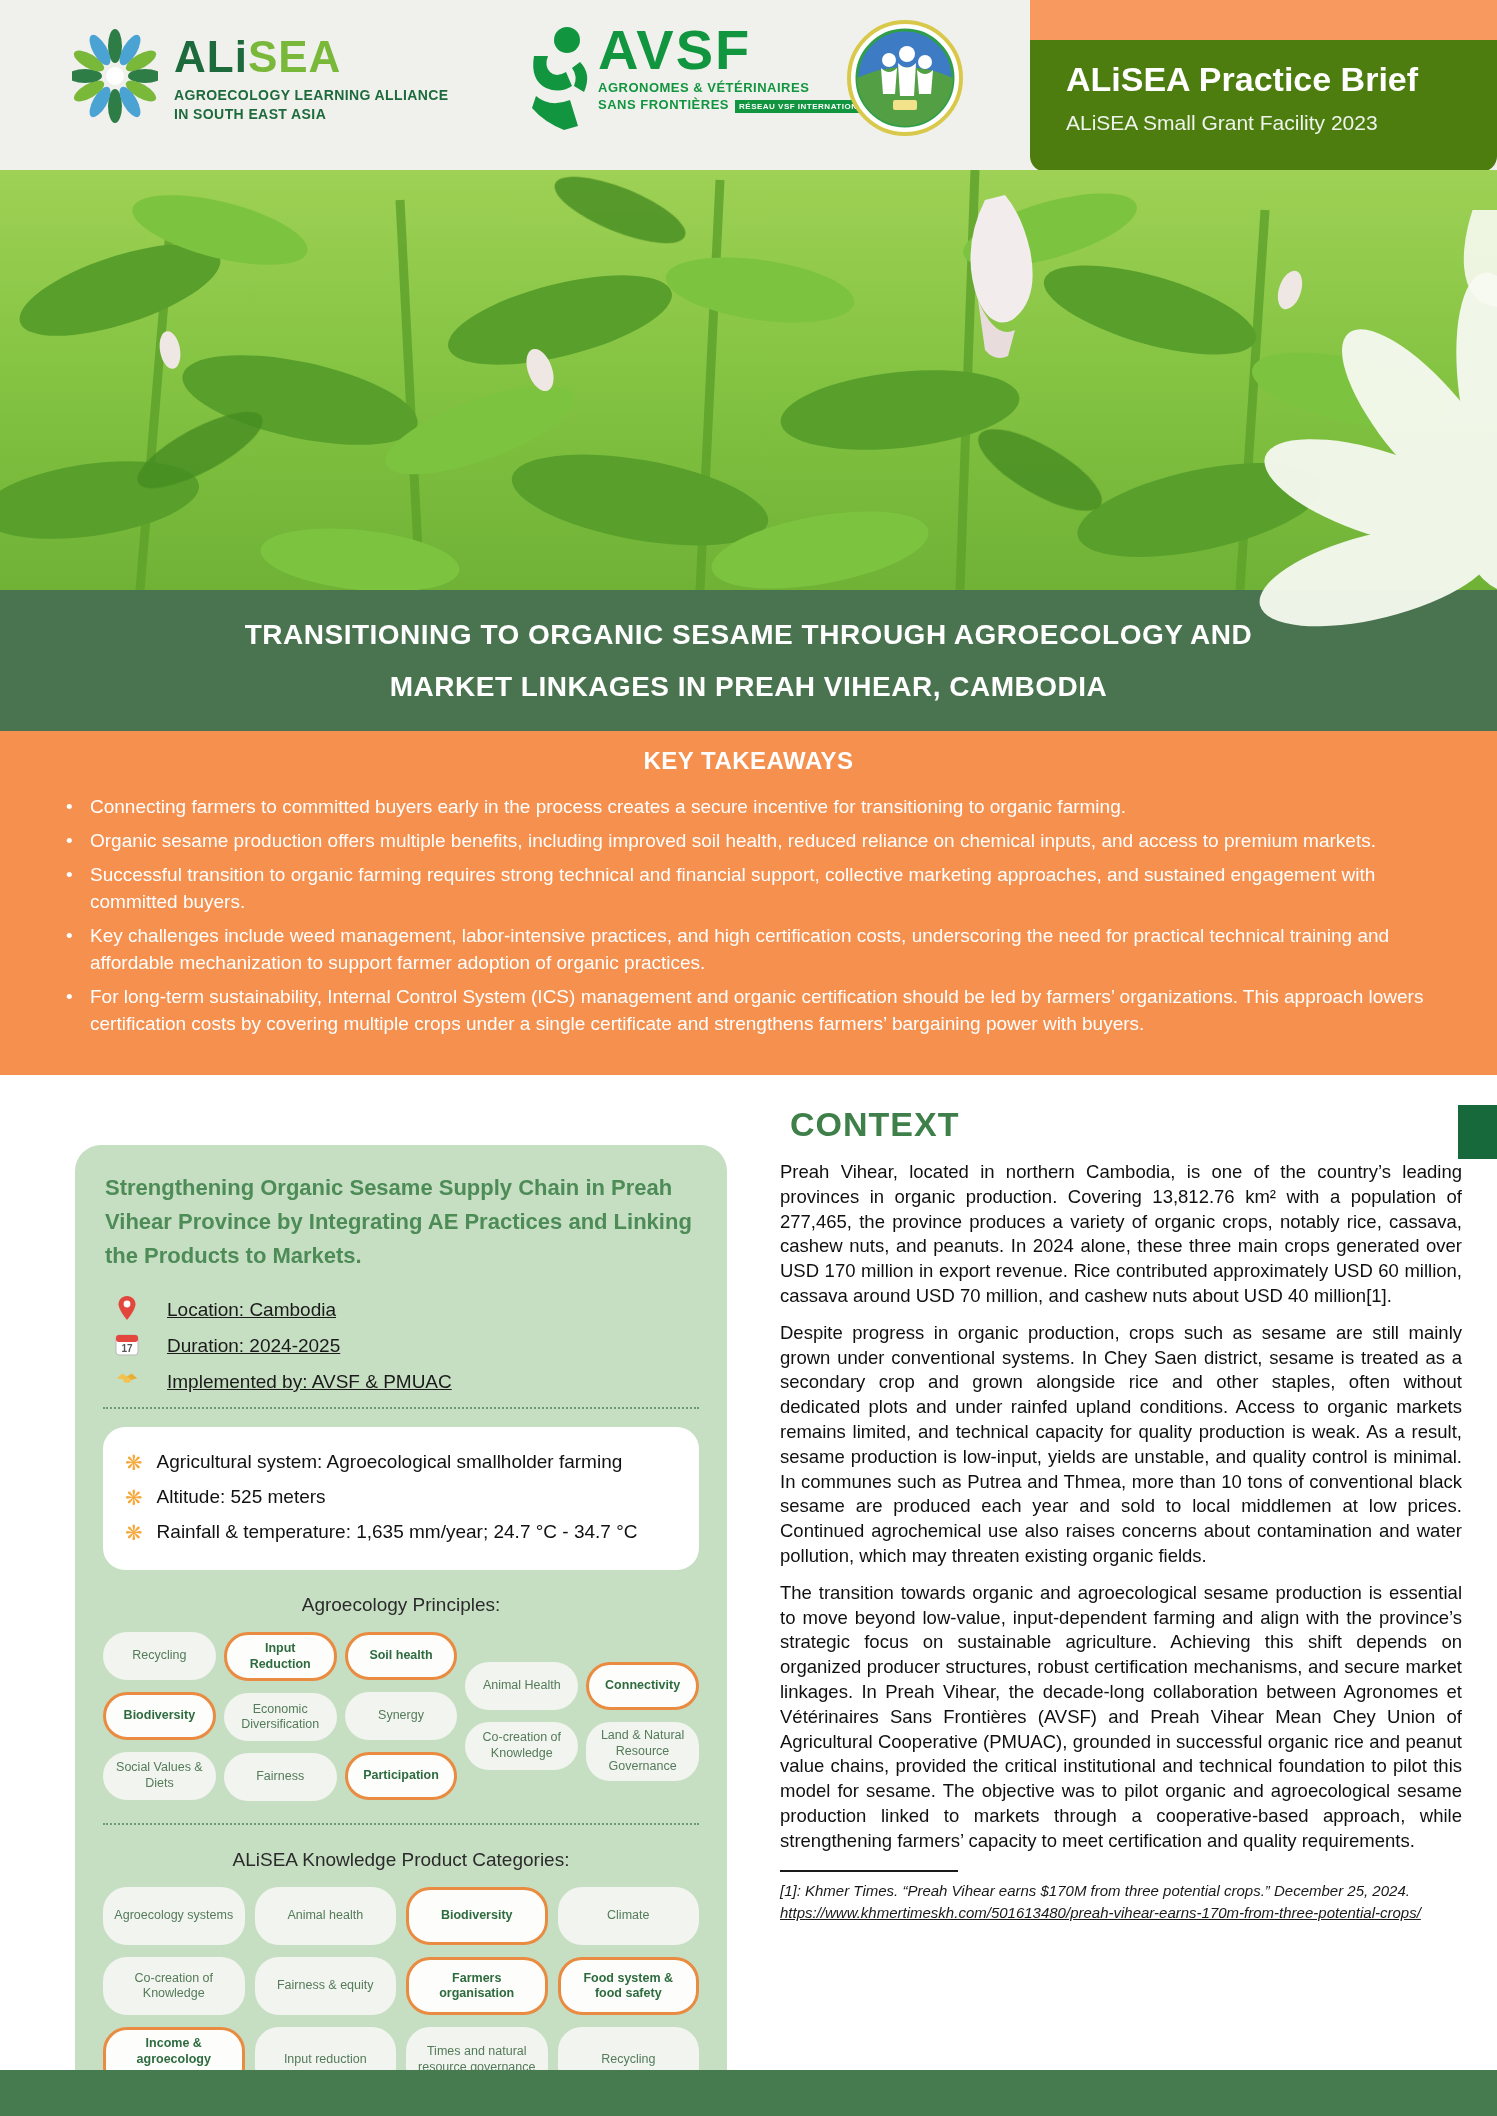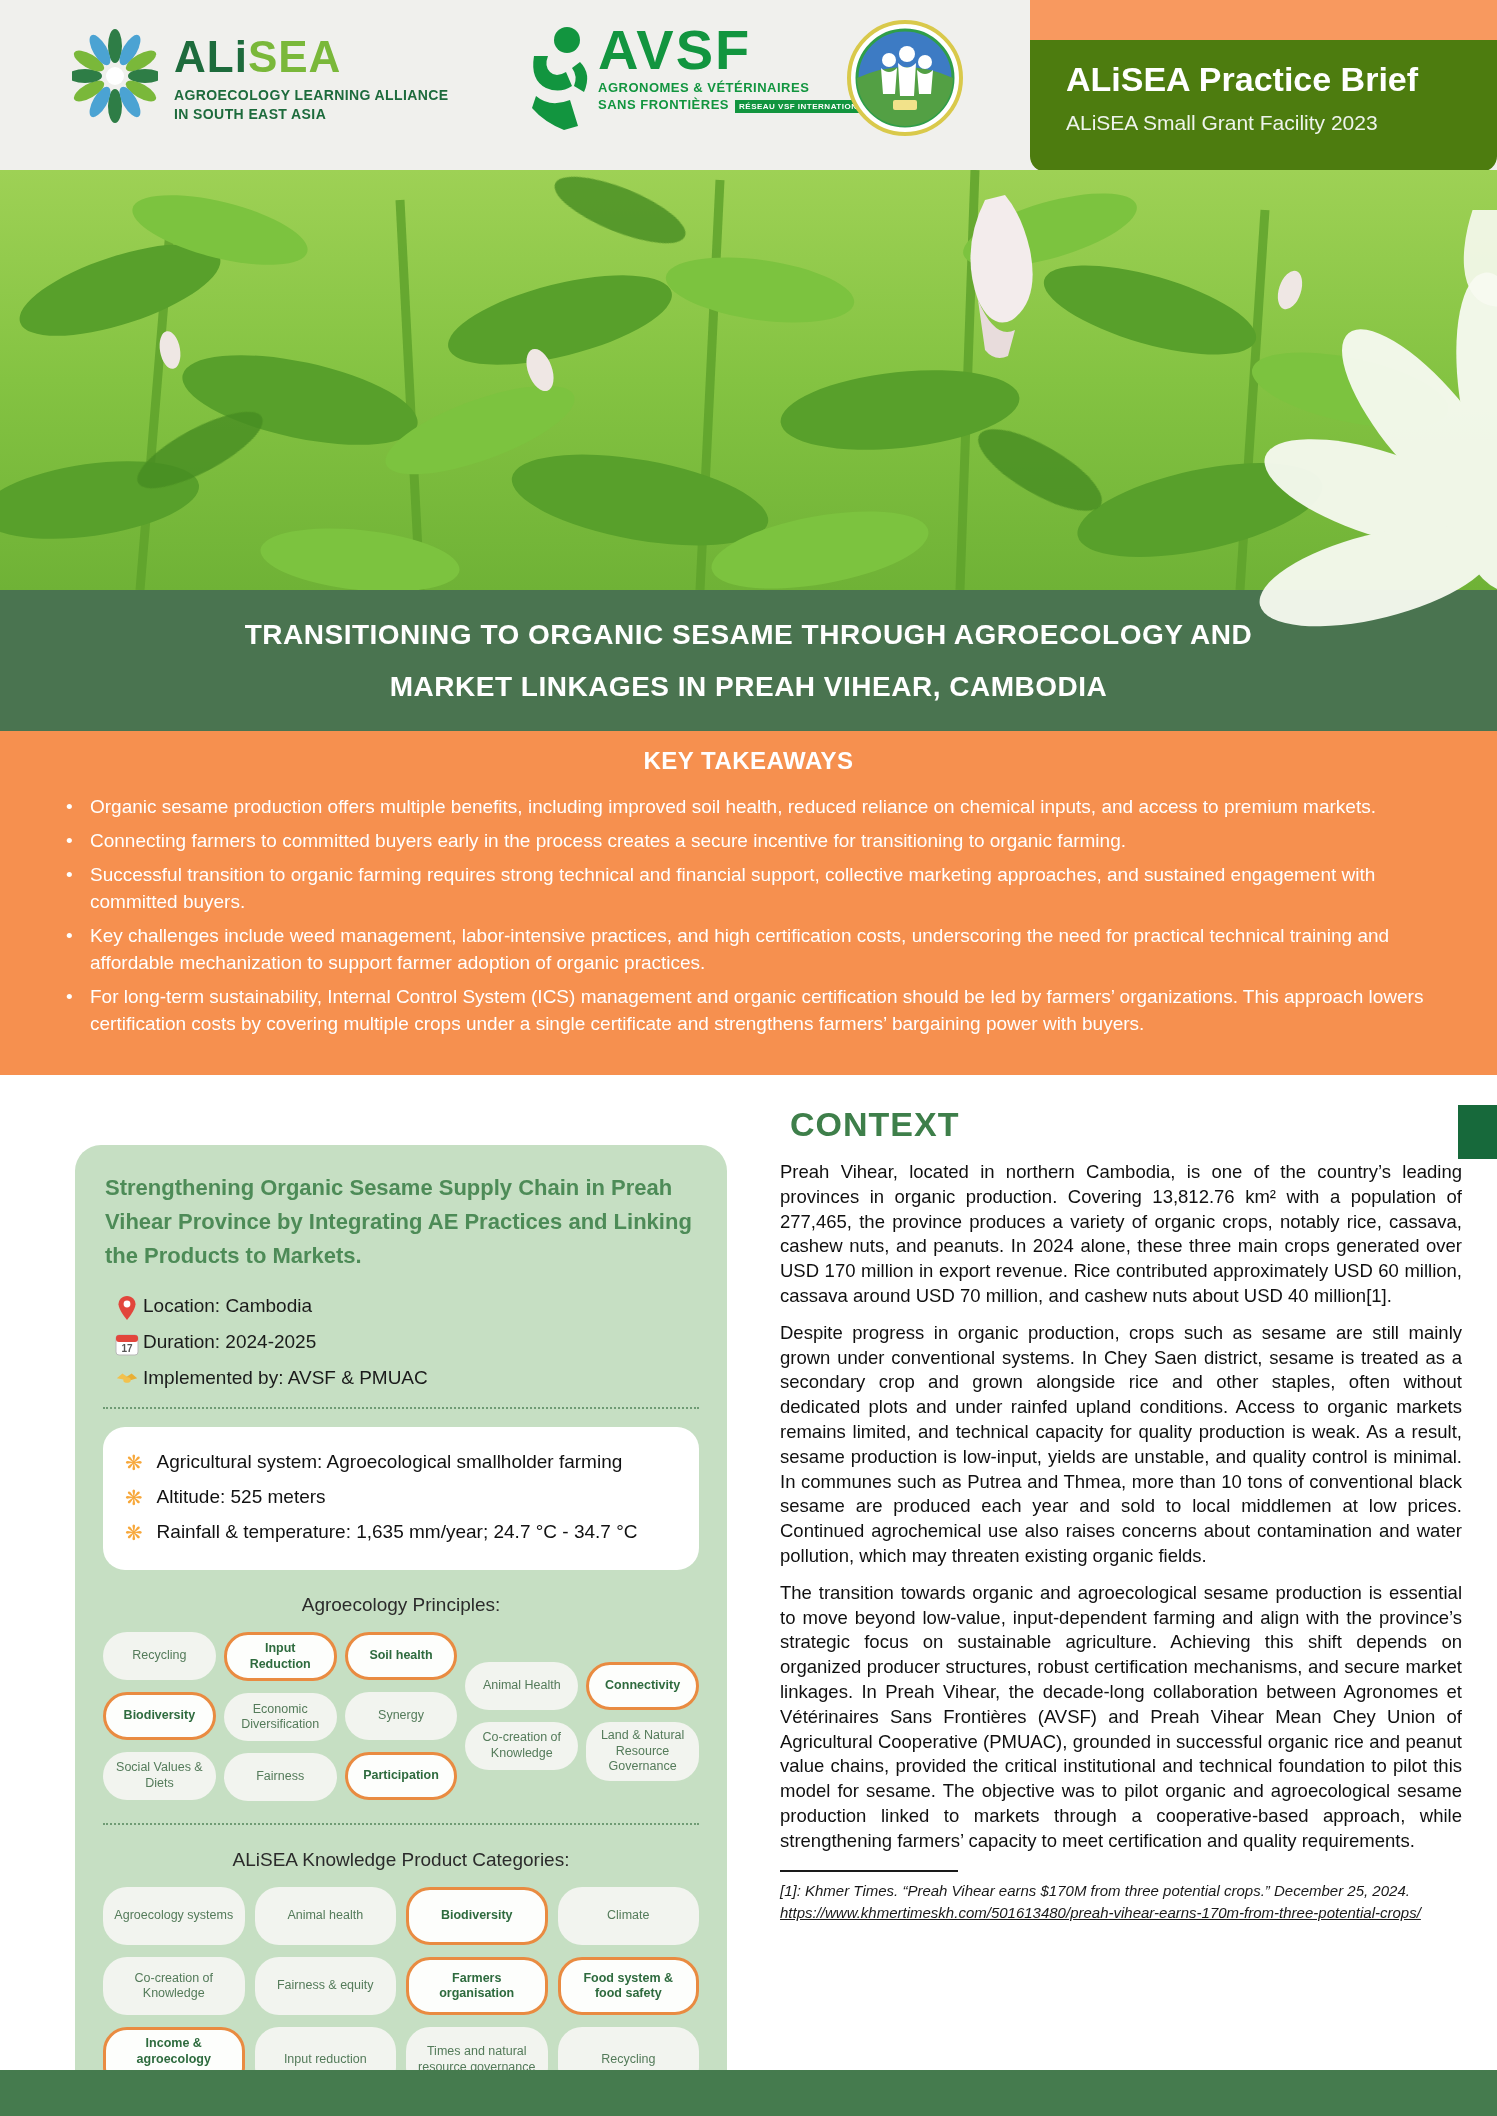"Organic sesame production offers" li { order: before "Connecting farmers to committed buyers" -> after "Connecting farmers to committed buyers" }
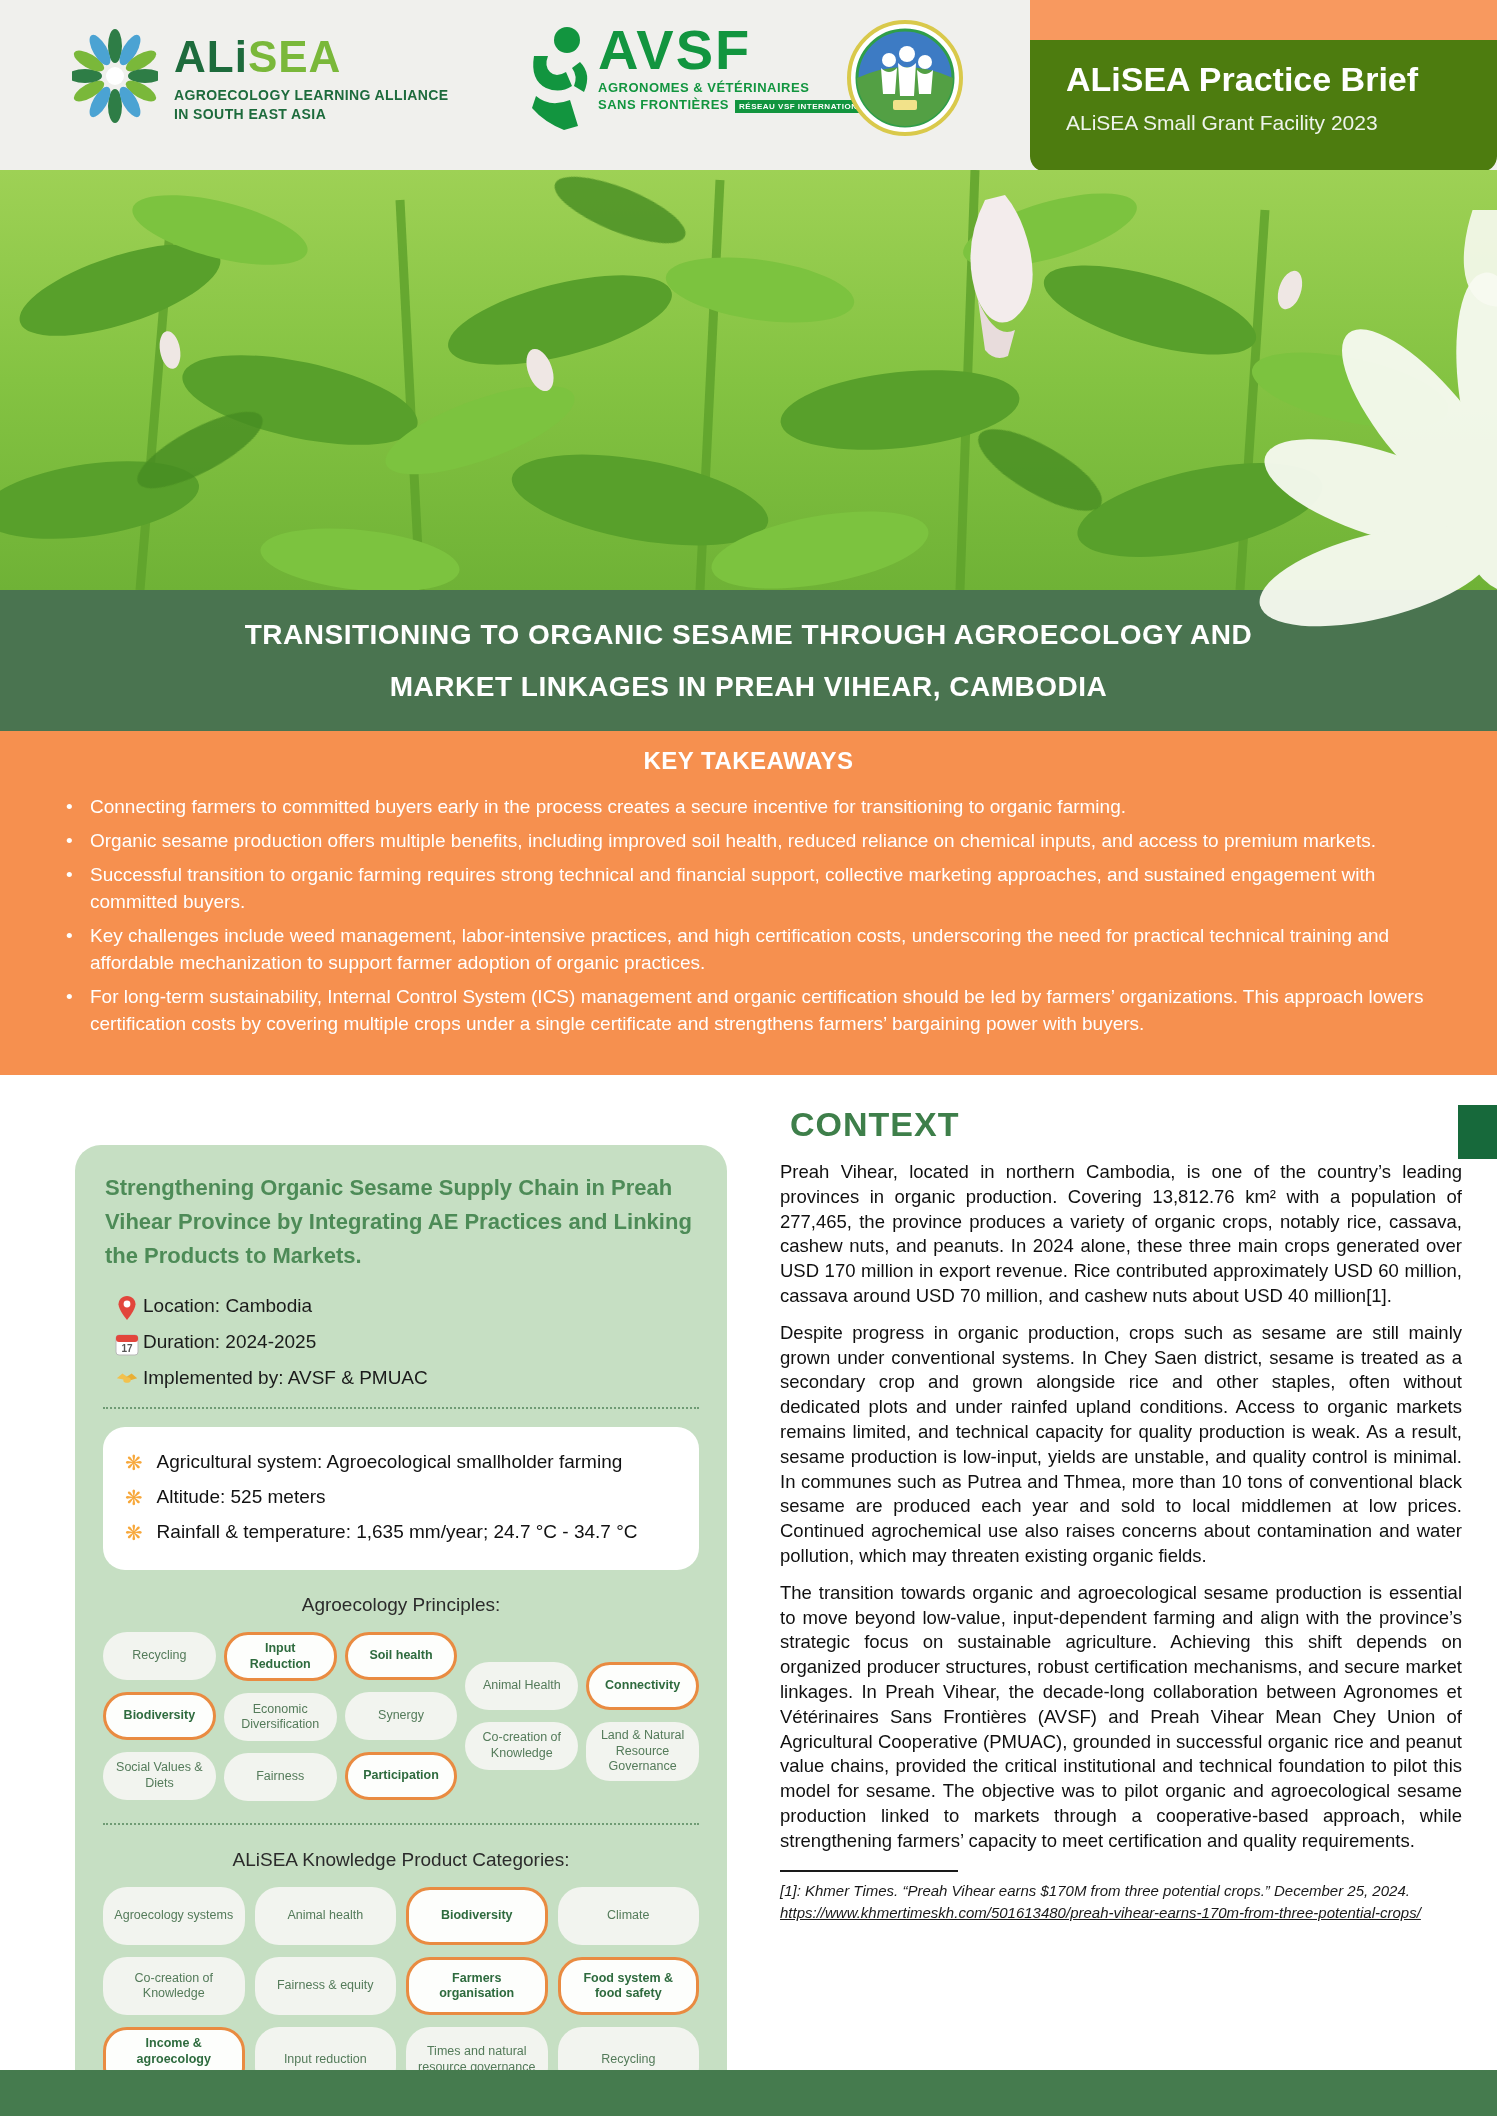"Location: Cambodia" .meta-row { align-items: flex-start -> flex-end; gap: 4px -> 28px; text-decoration: none -> underline }
